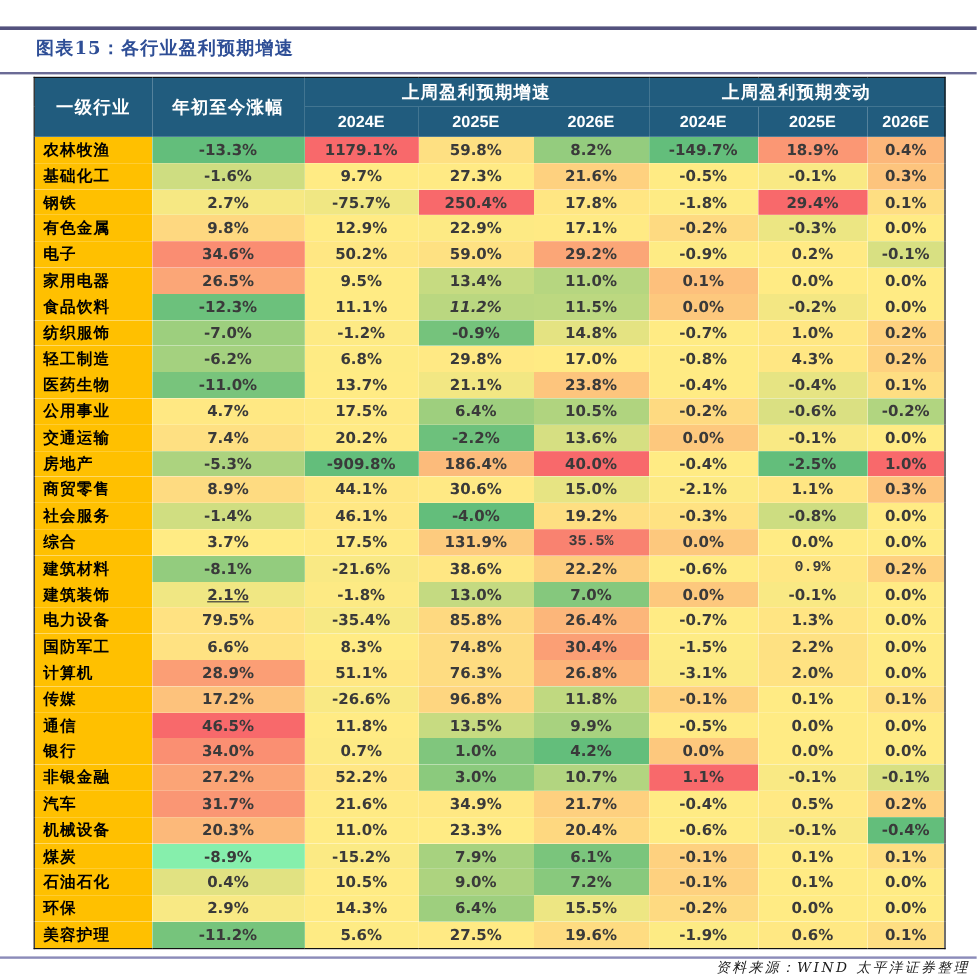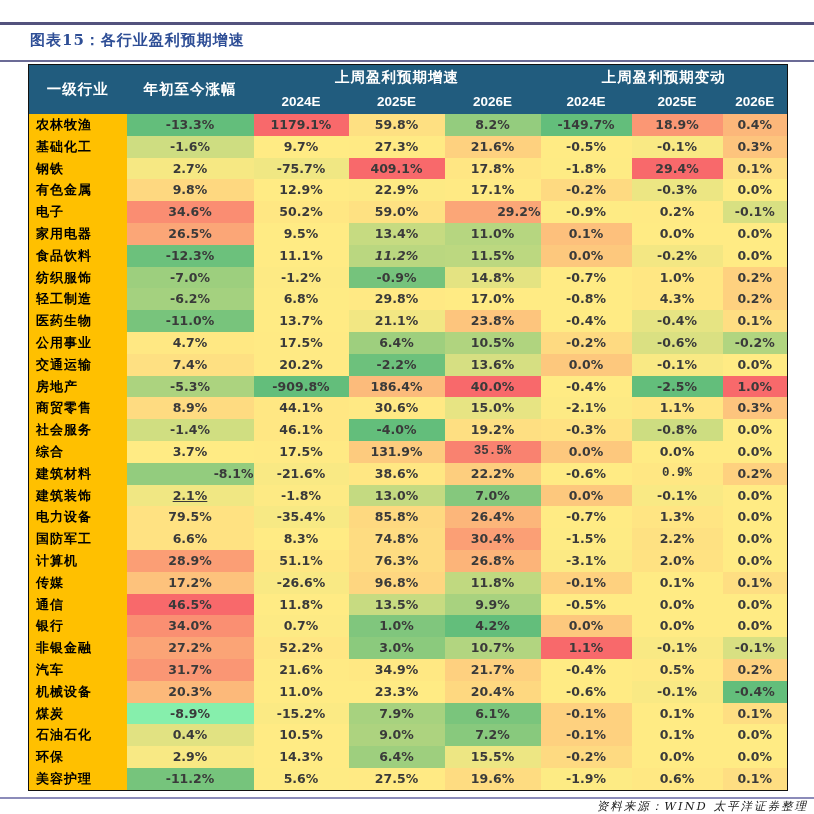"409.1%" td.val { text: 409.1% -> 250.4% }
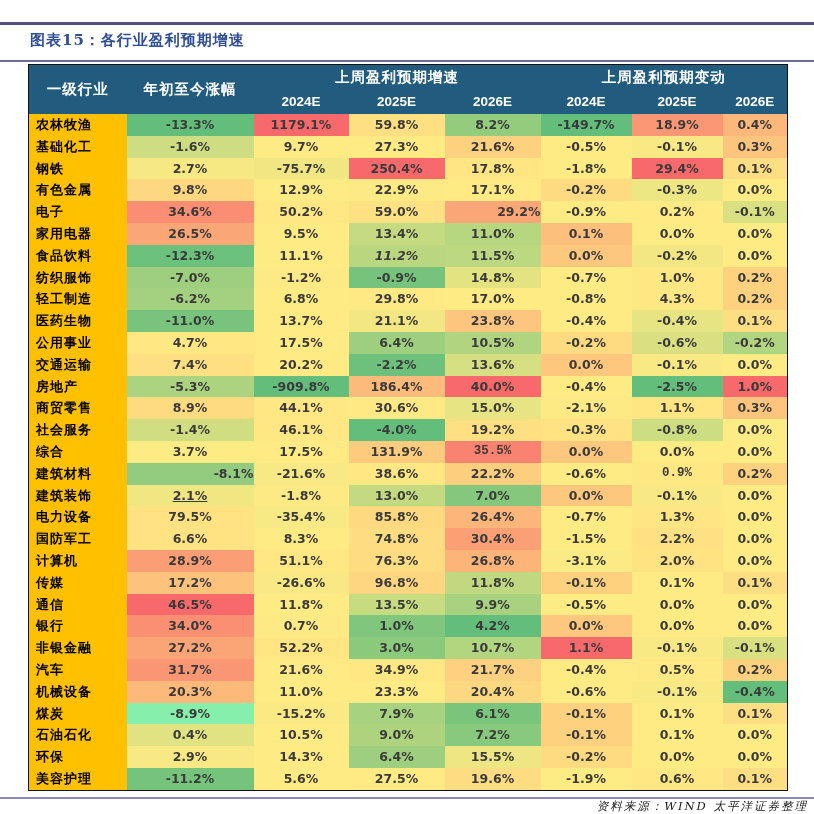"29.2%" td.val { text-align: right -> none }
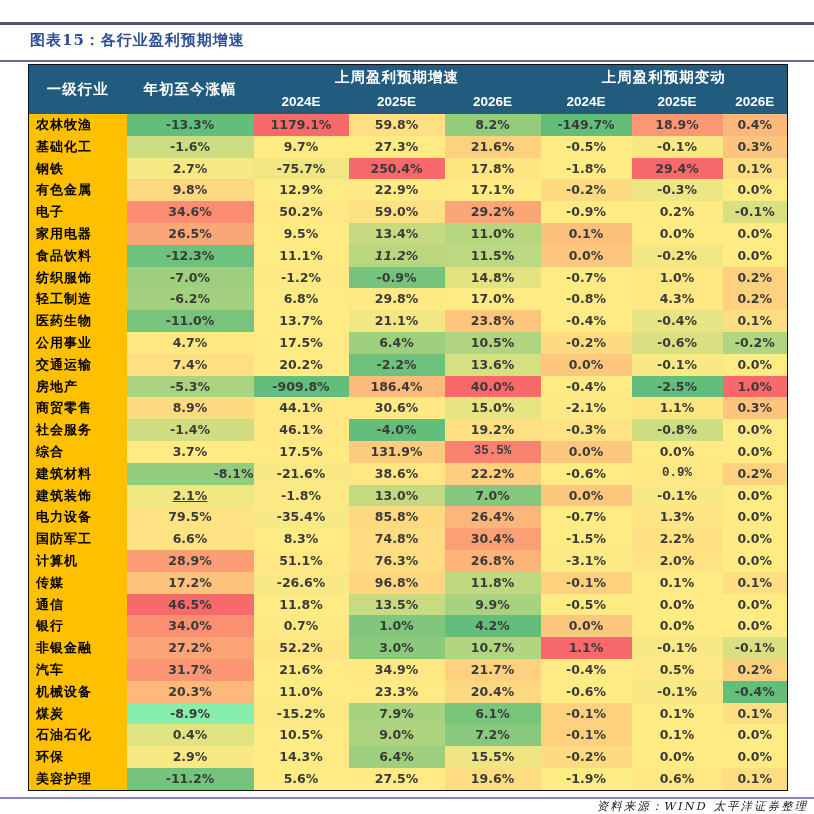"-8.1%" td.val { text-align: right -> none }
